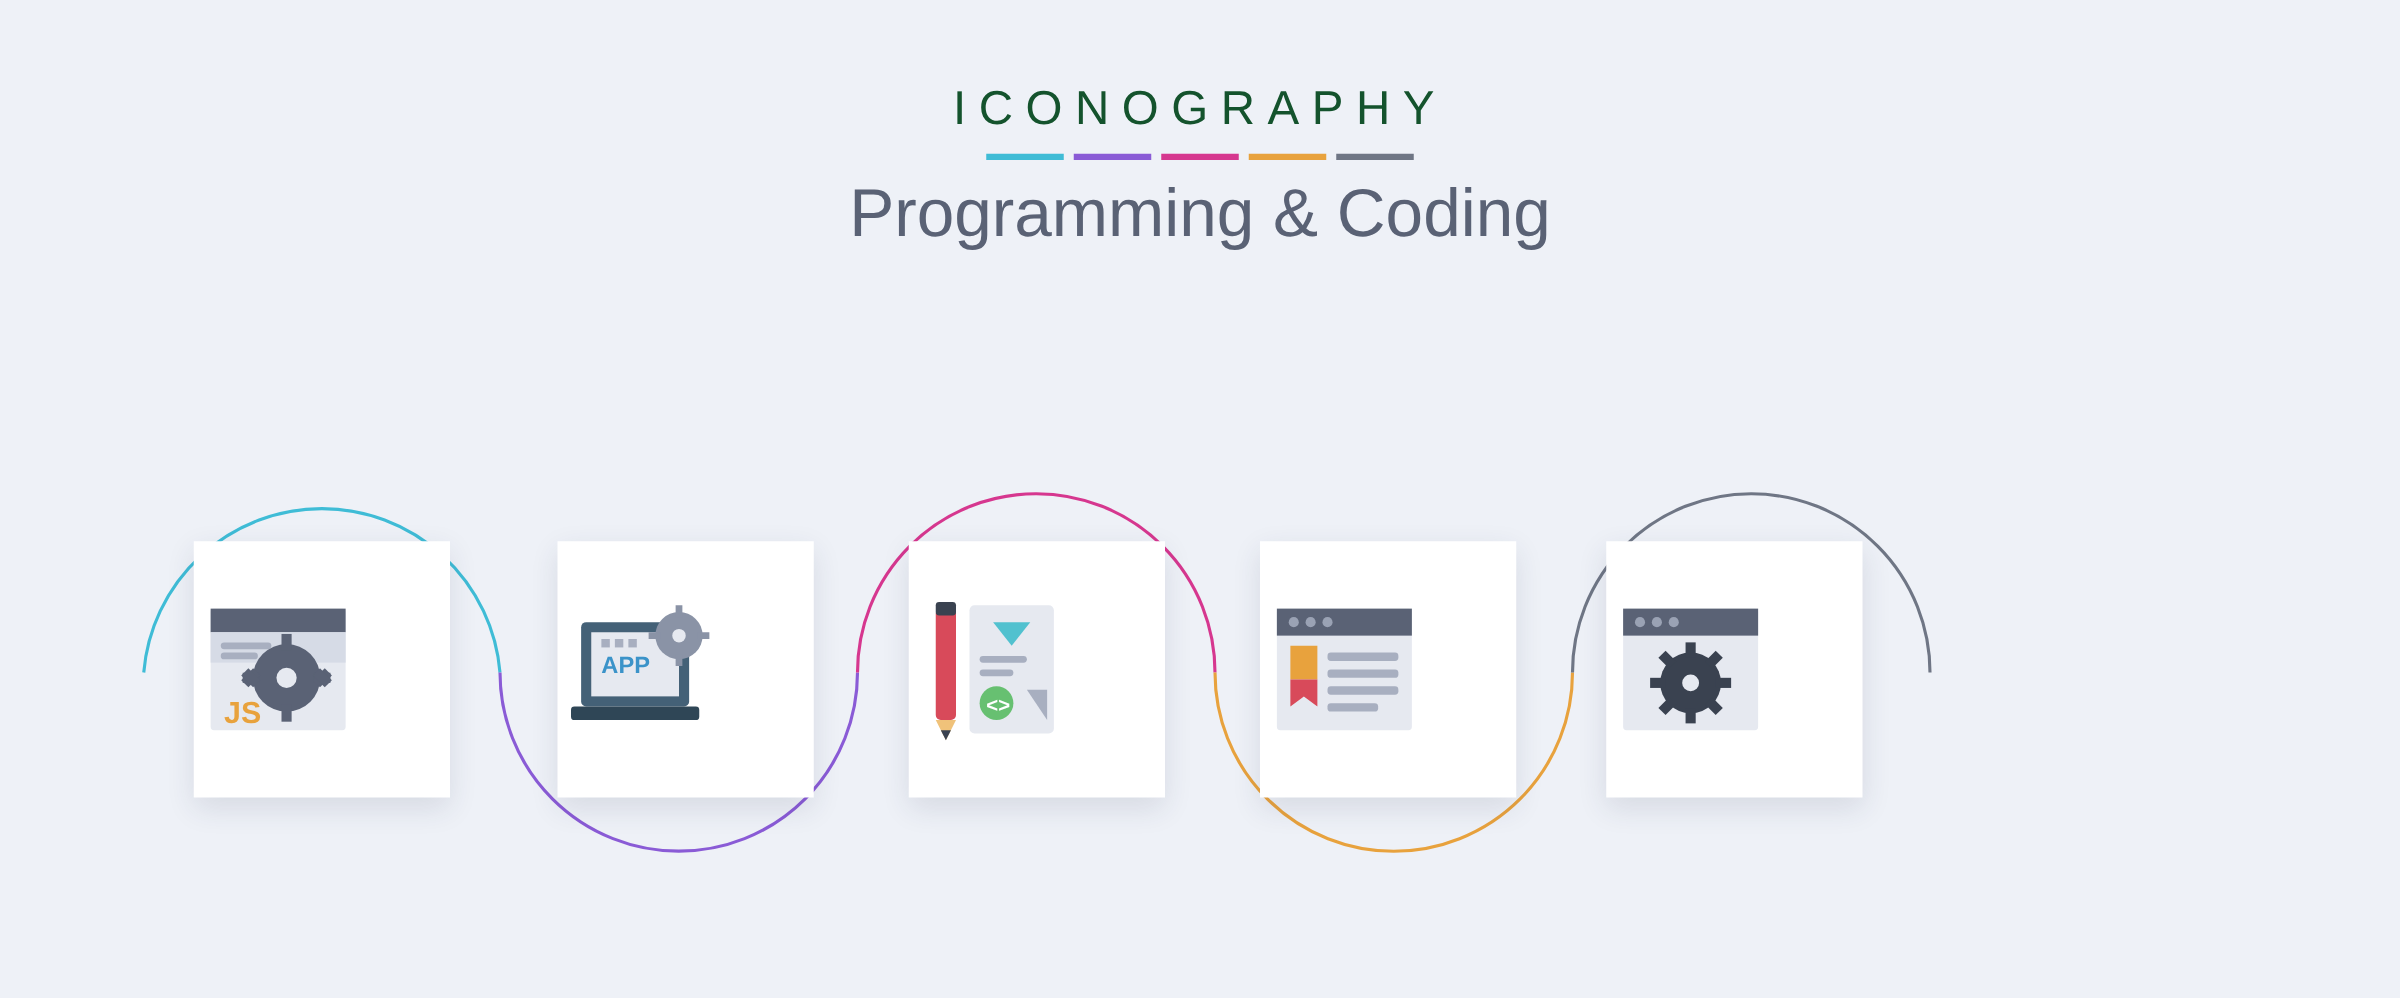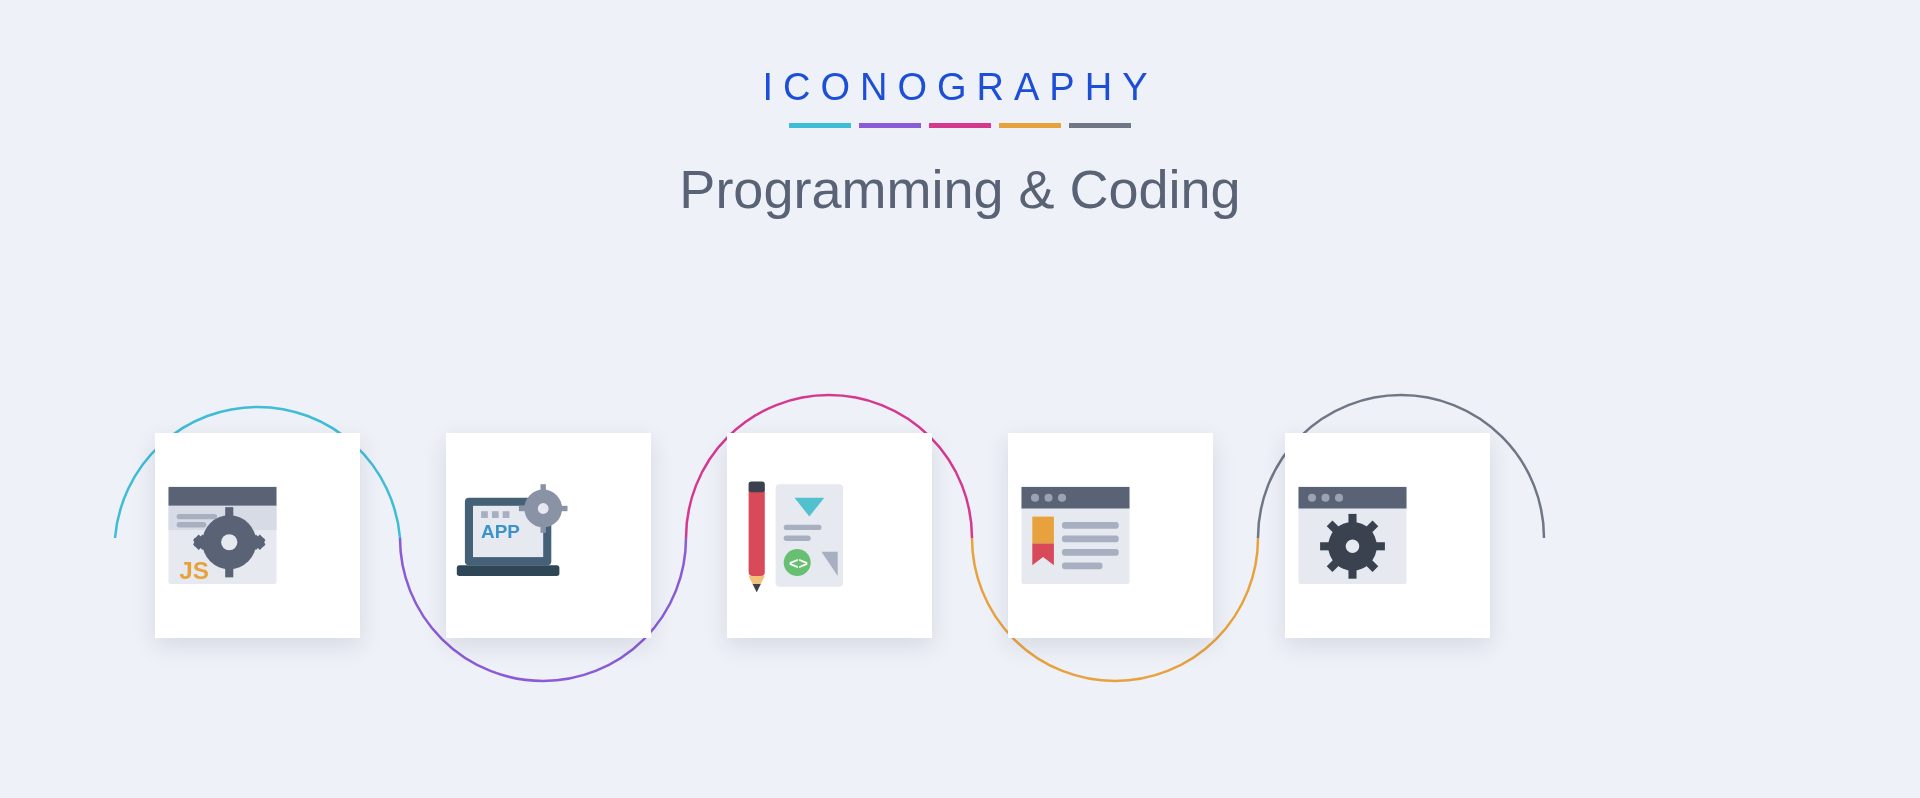"ICONOGRAPHY" .brand { color: #1d4ed8 -> #14532d }
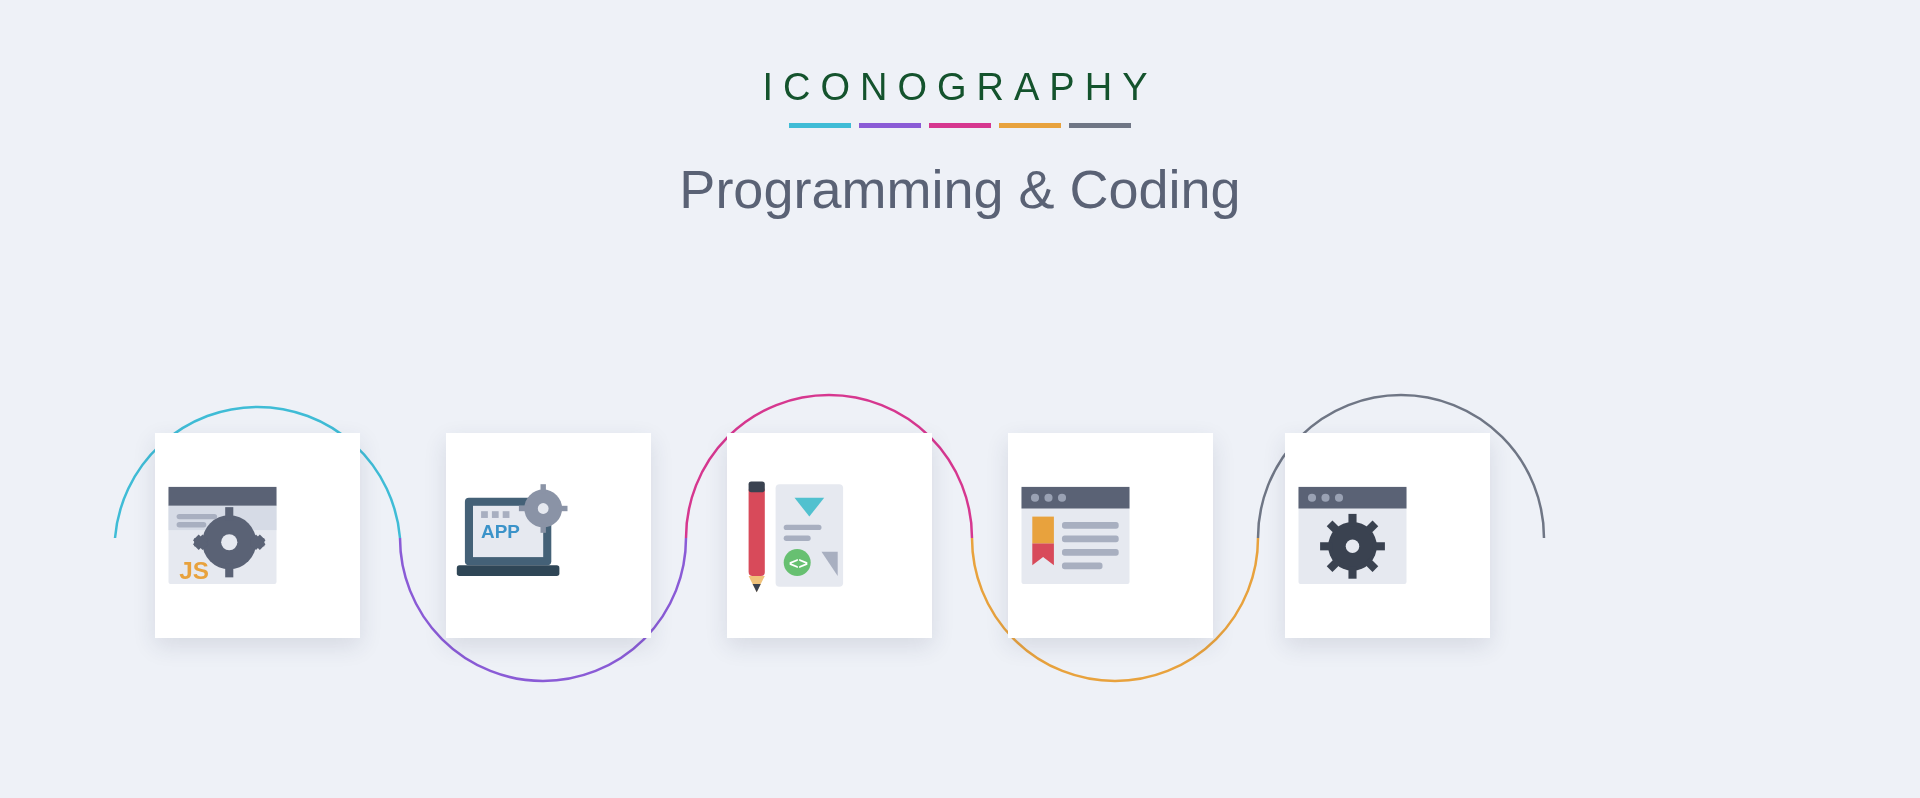"Programming & Coding" .title { margin-top: 30px -> 12px }
